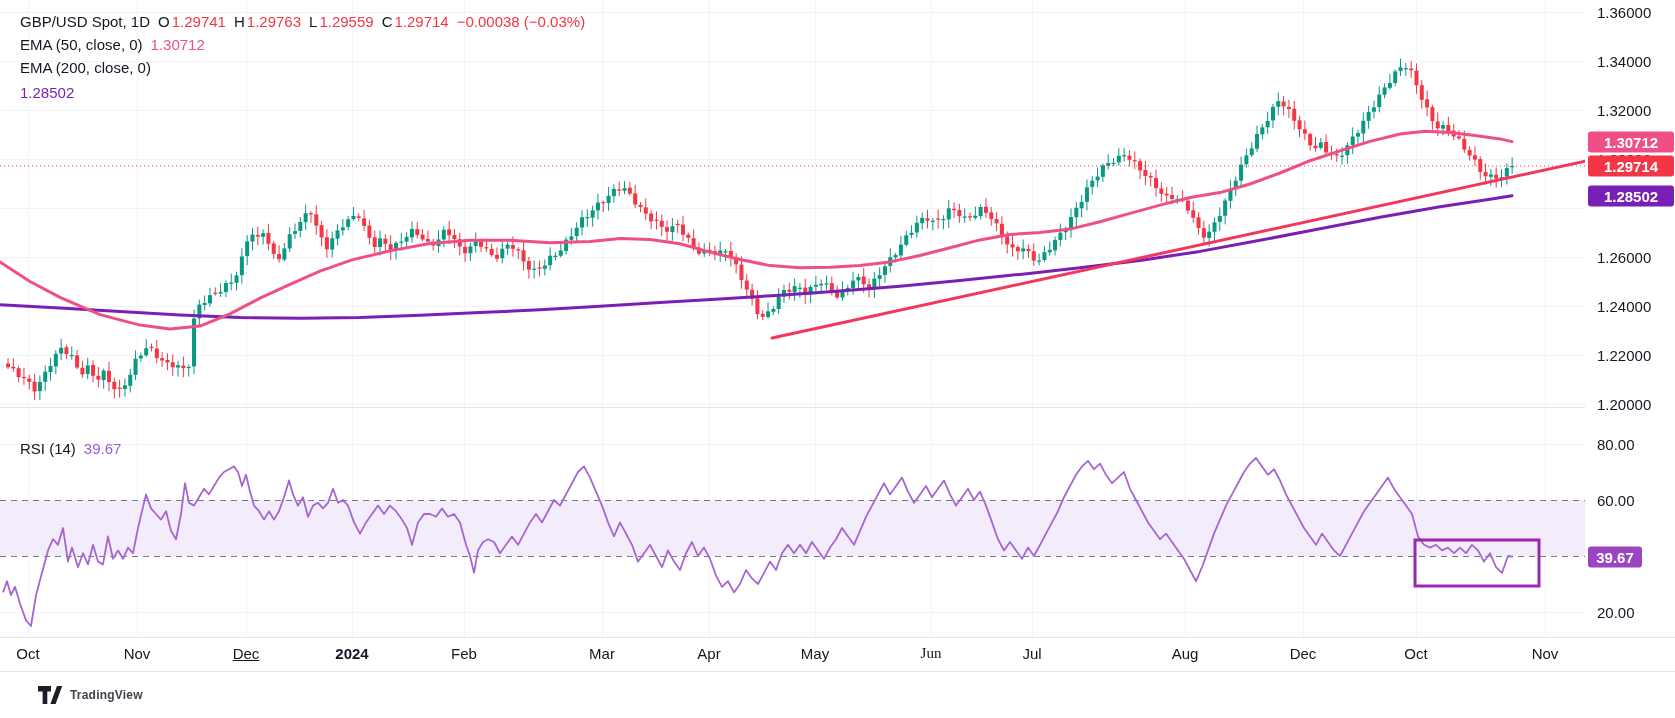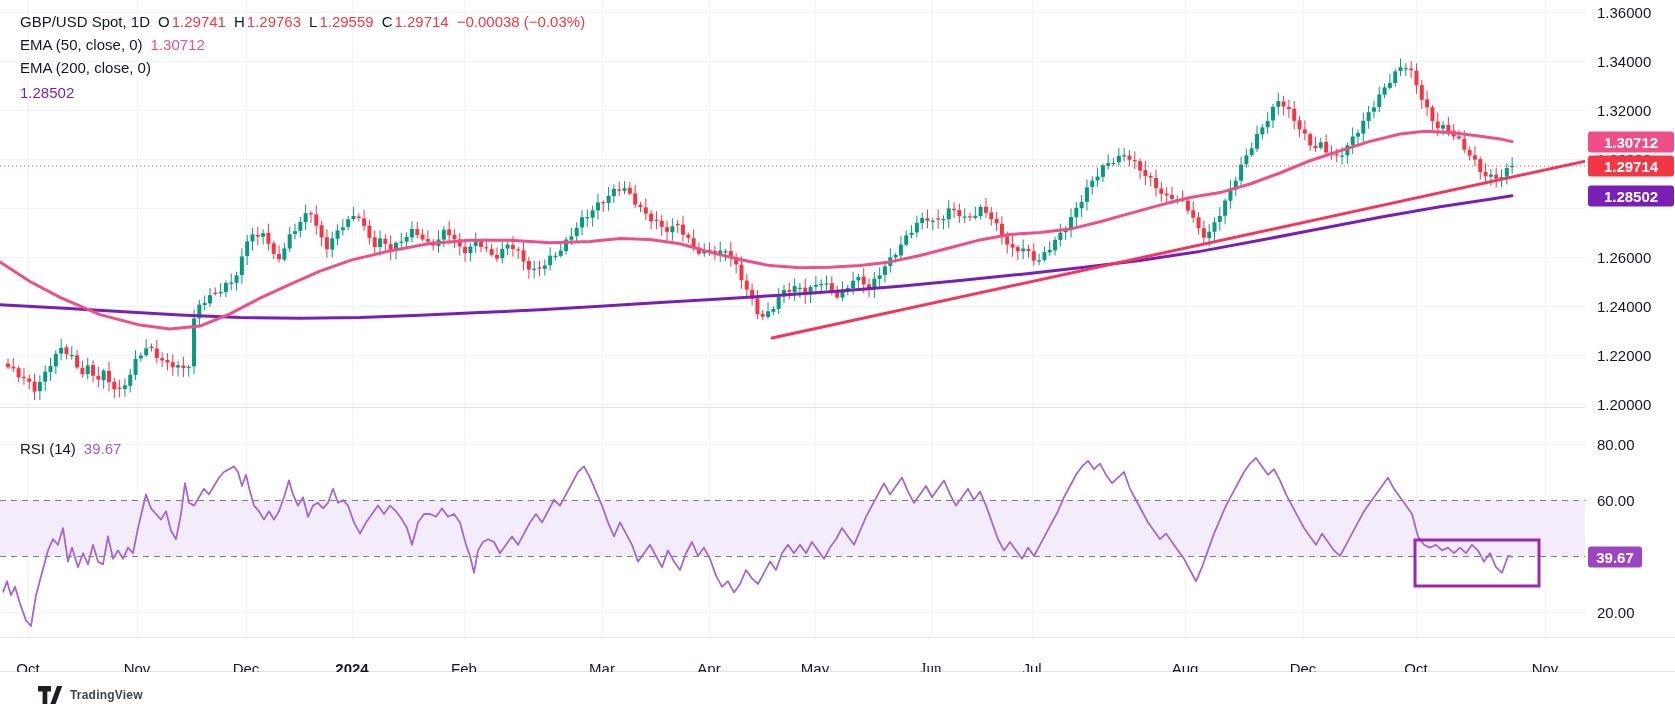"Oct" .time-label { top: 660px -> 645px }
